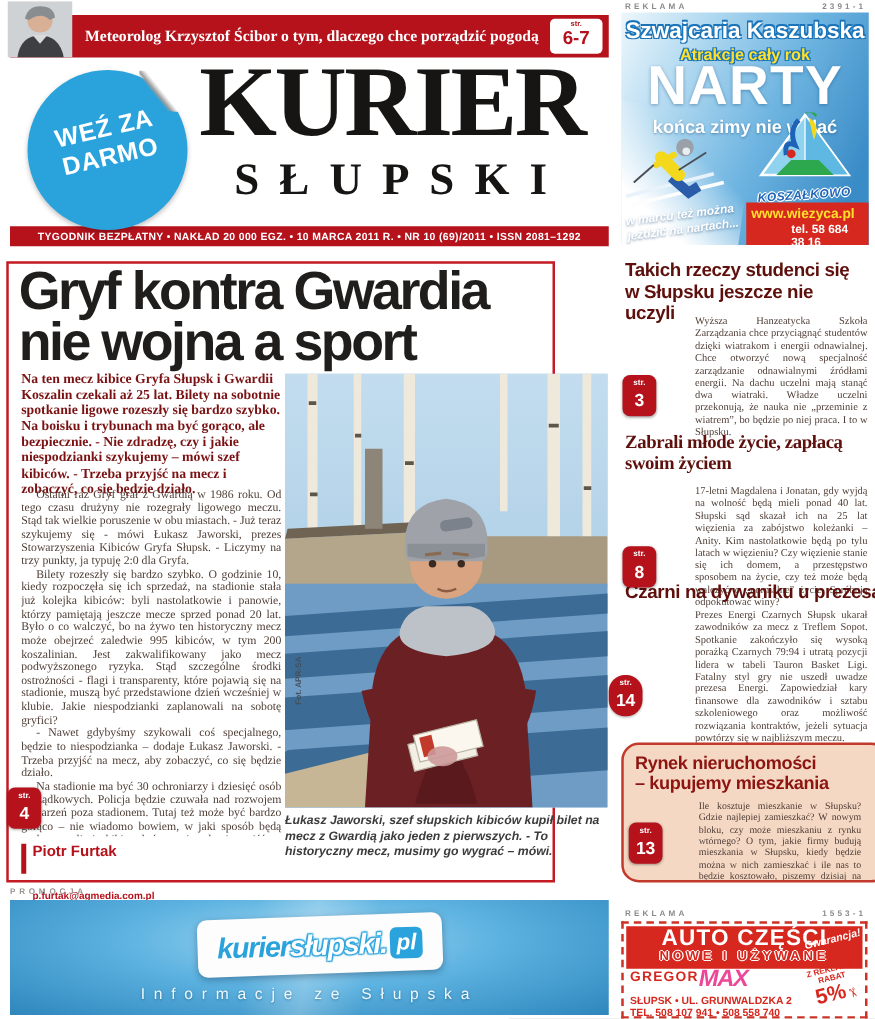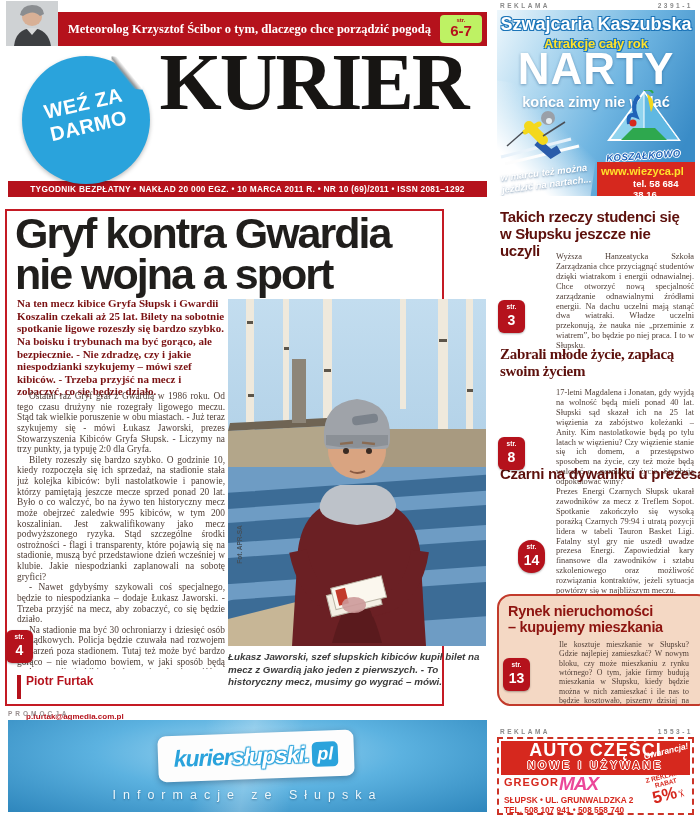"6-7" .topbar-badge { background: #bef264 -> #ffffff }
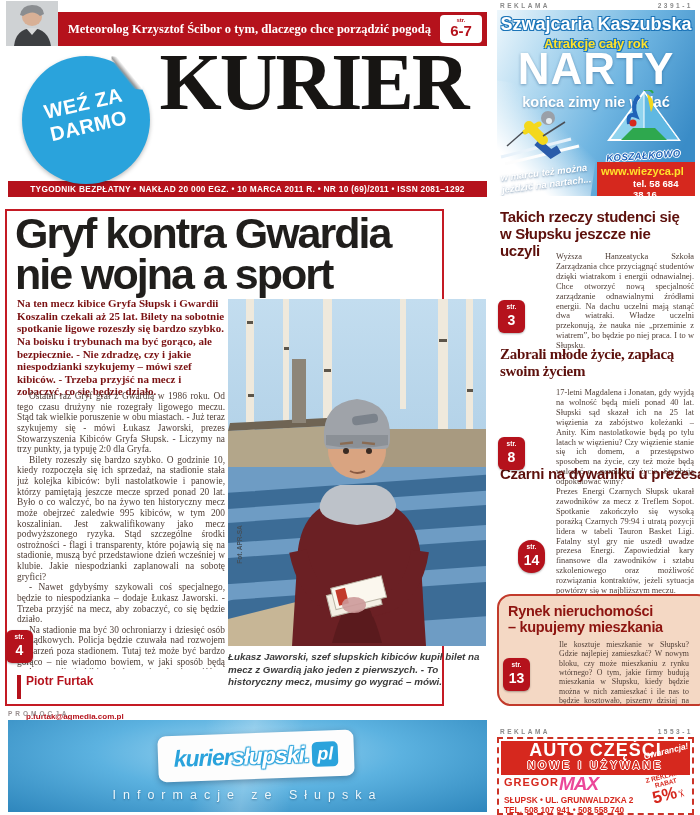"SŁUPSKI" div.mast-sub { html: none -> <div>SŁUPSKI</div> }
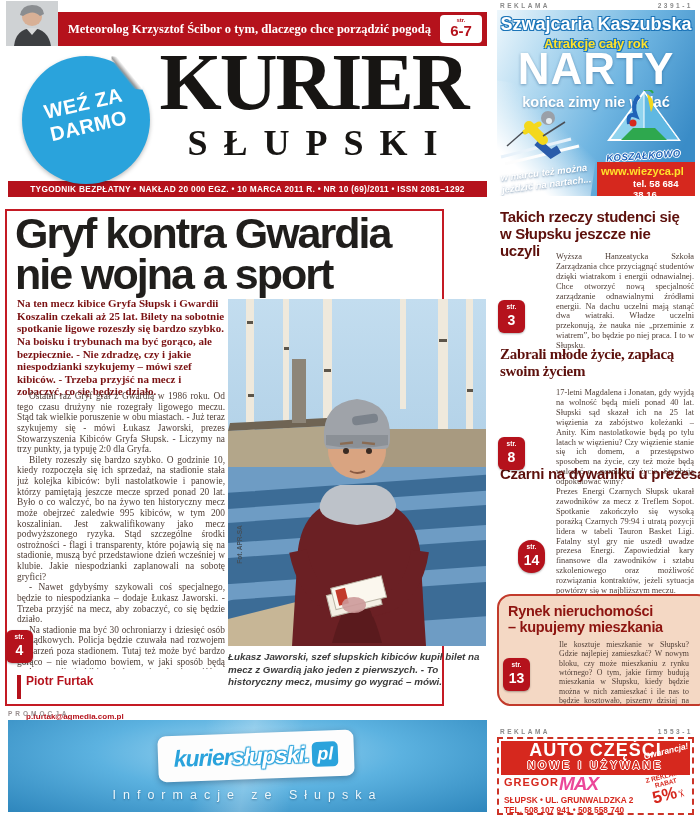"14" .bd3 { left: 518px -> 487px }
